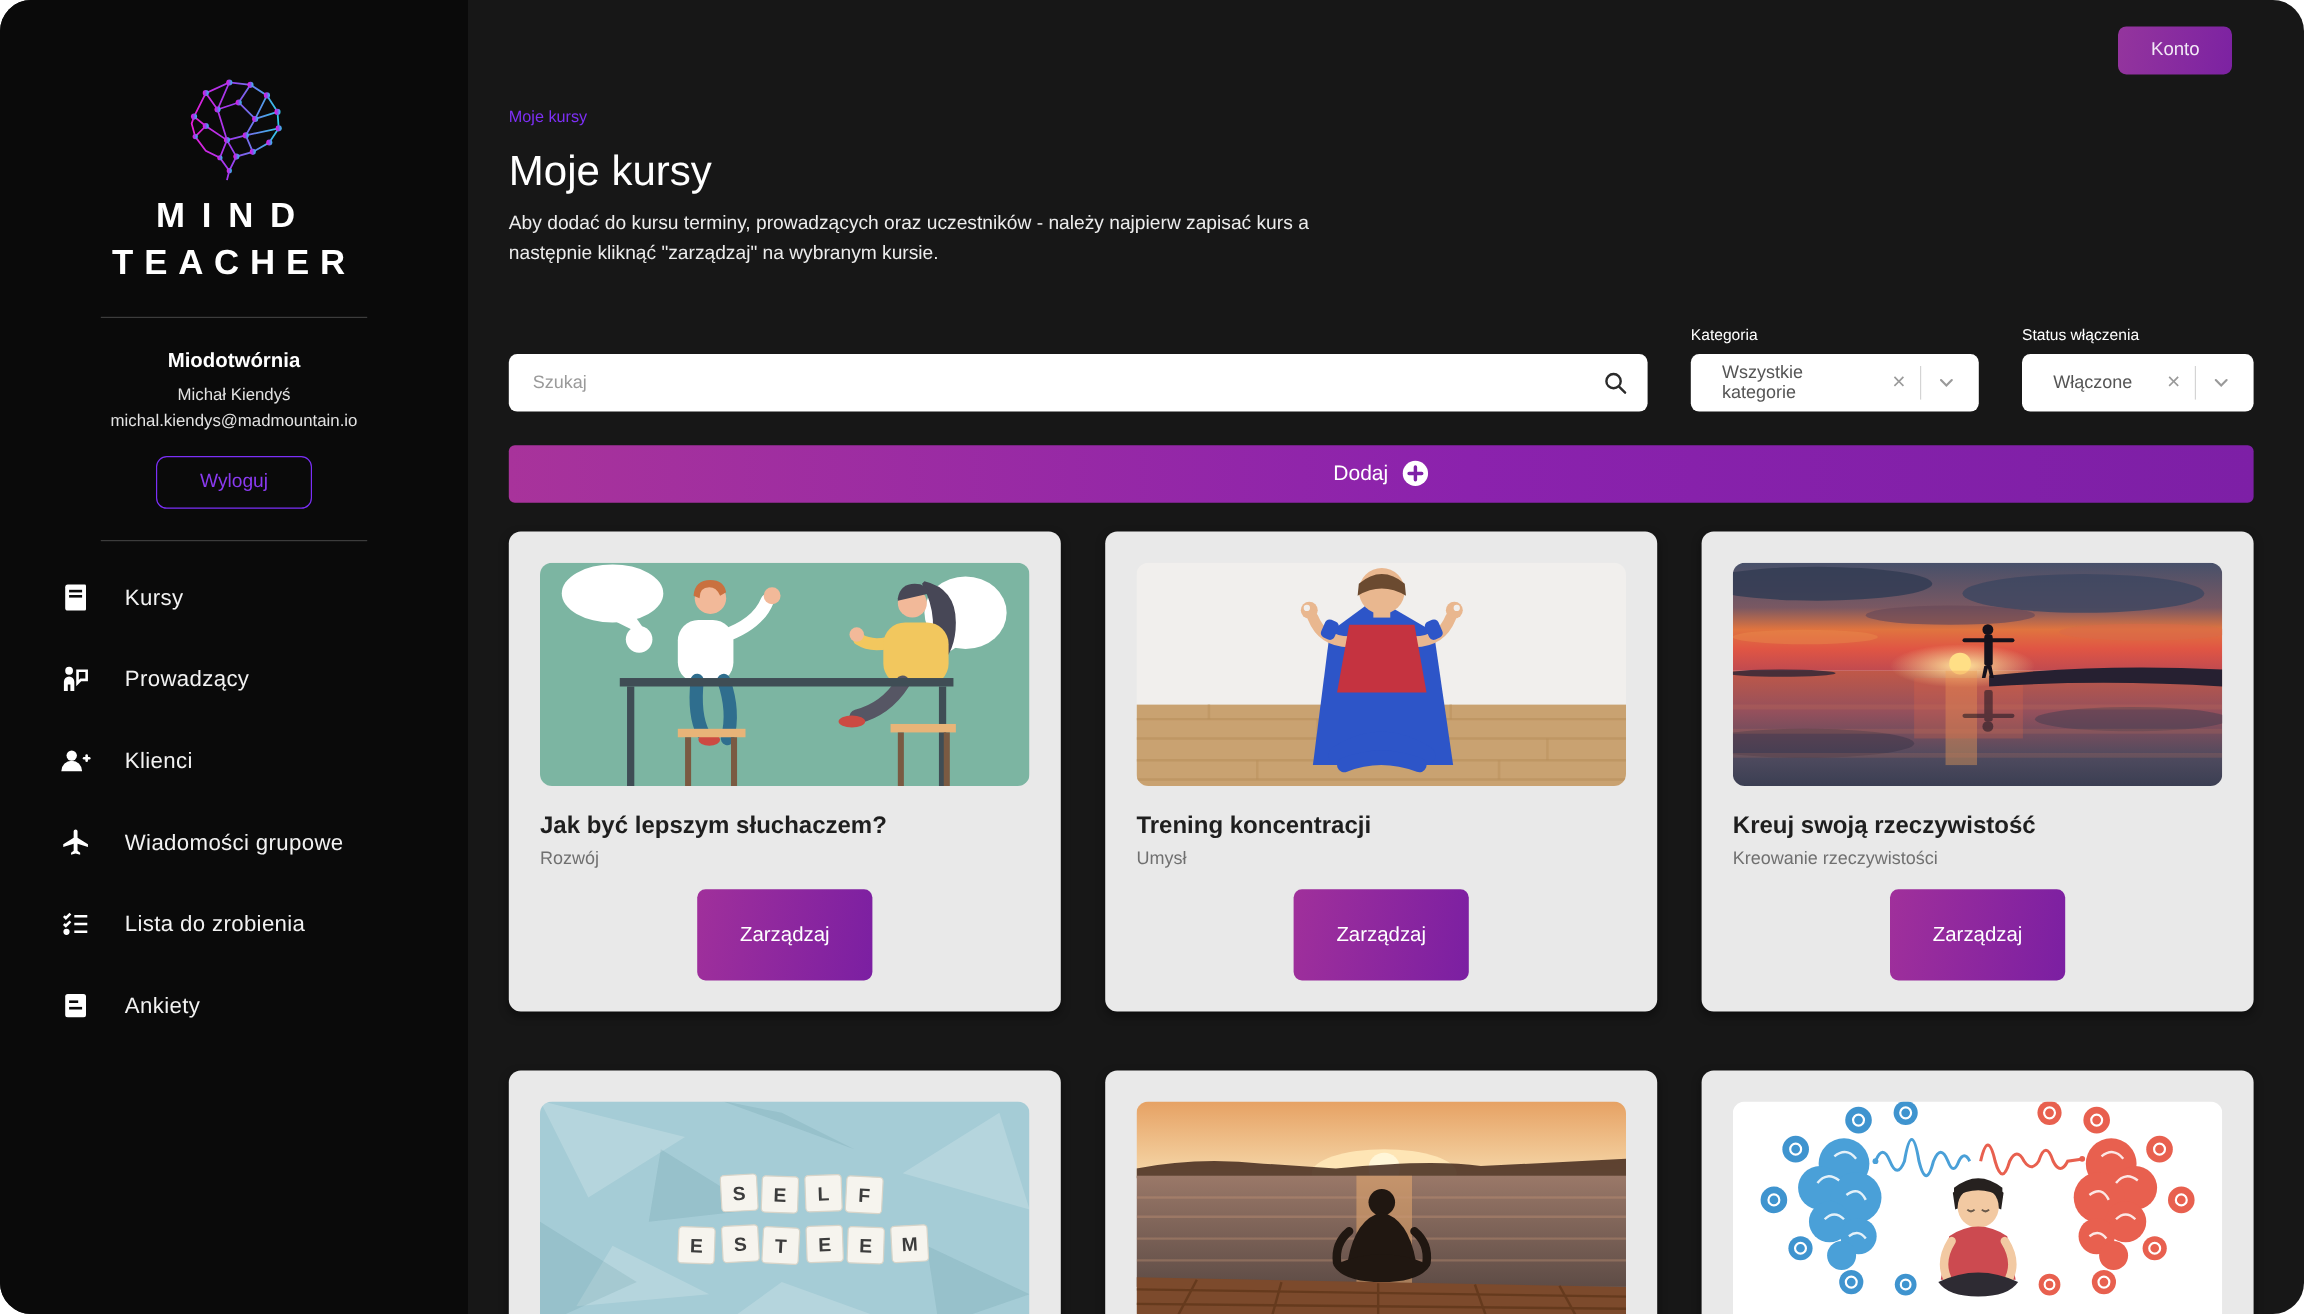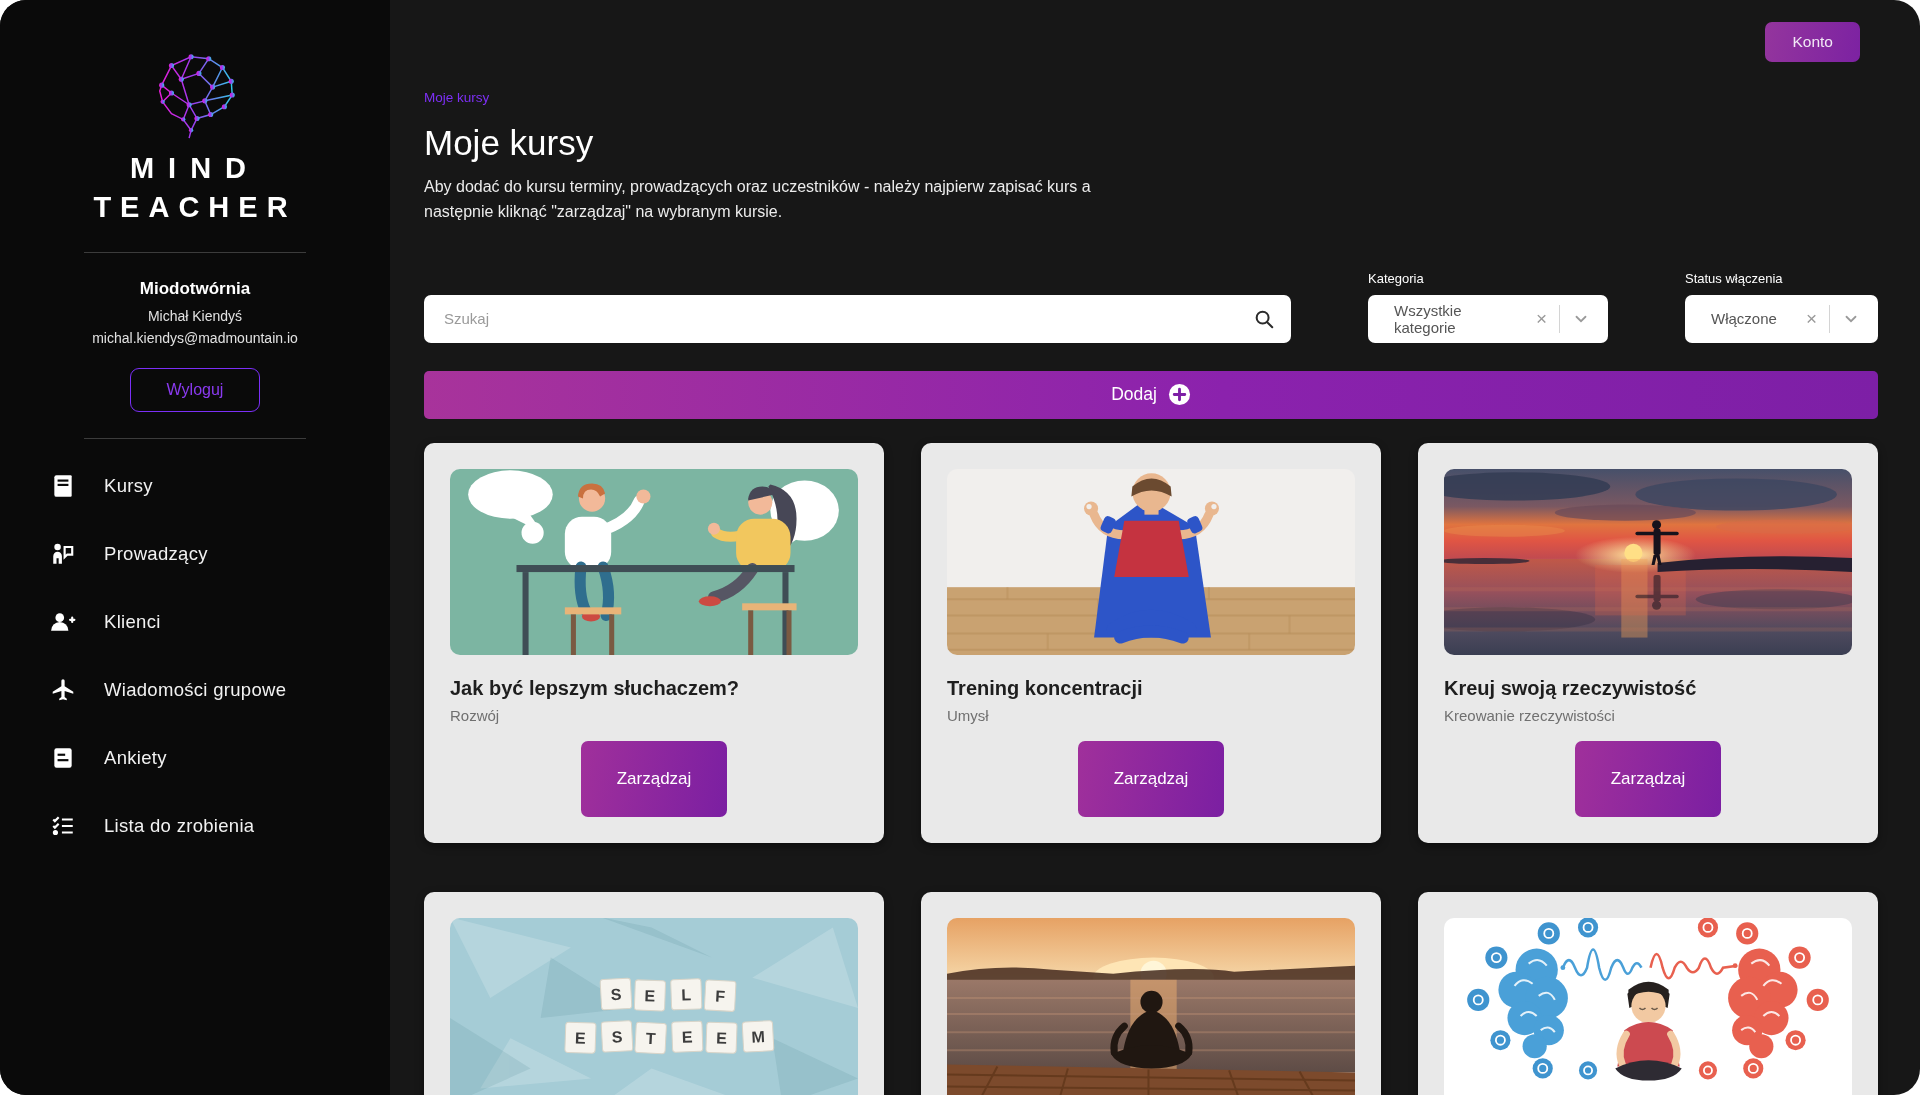"MIND" .sidebar { padding-top: 44px -> 56px }
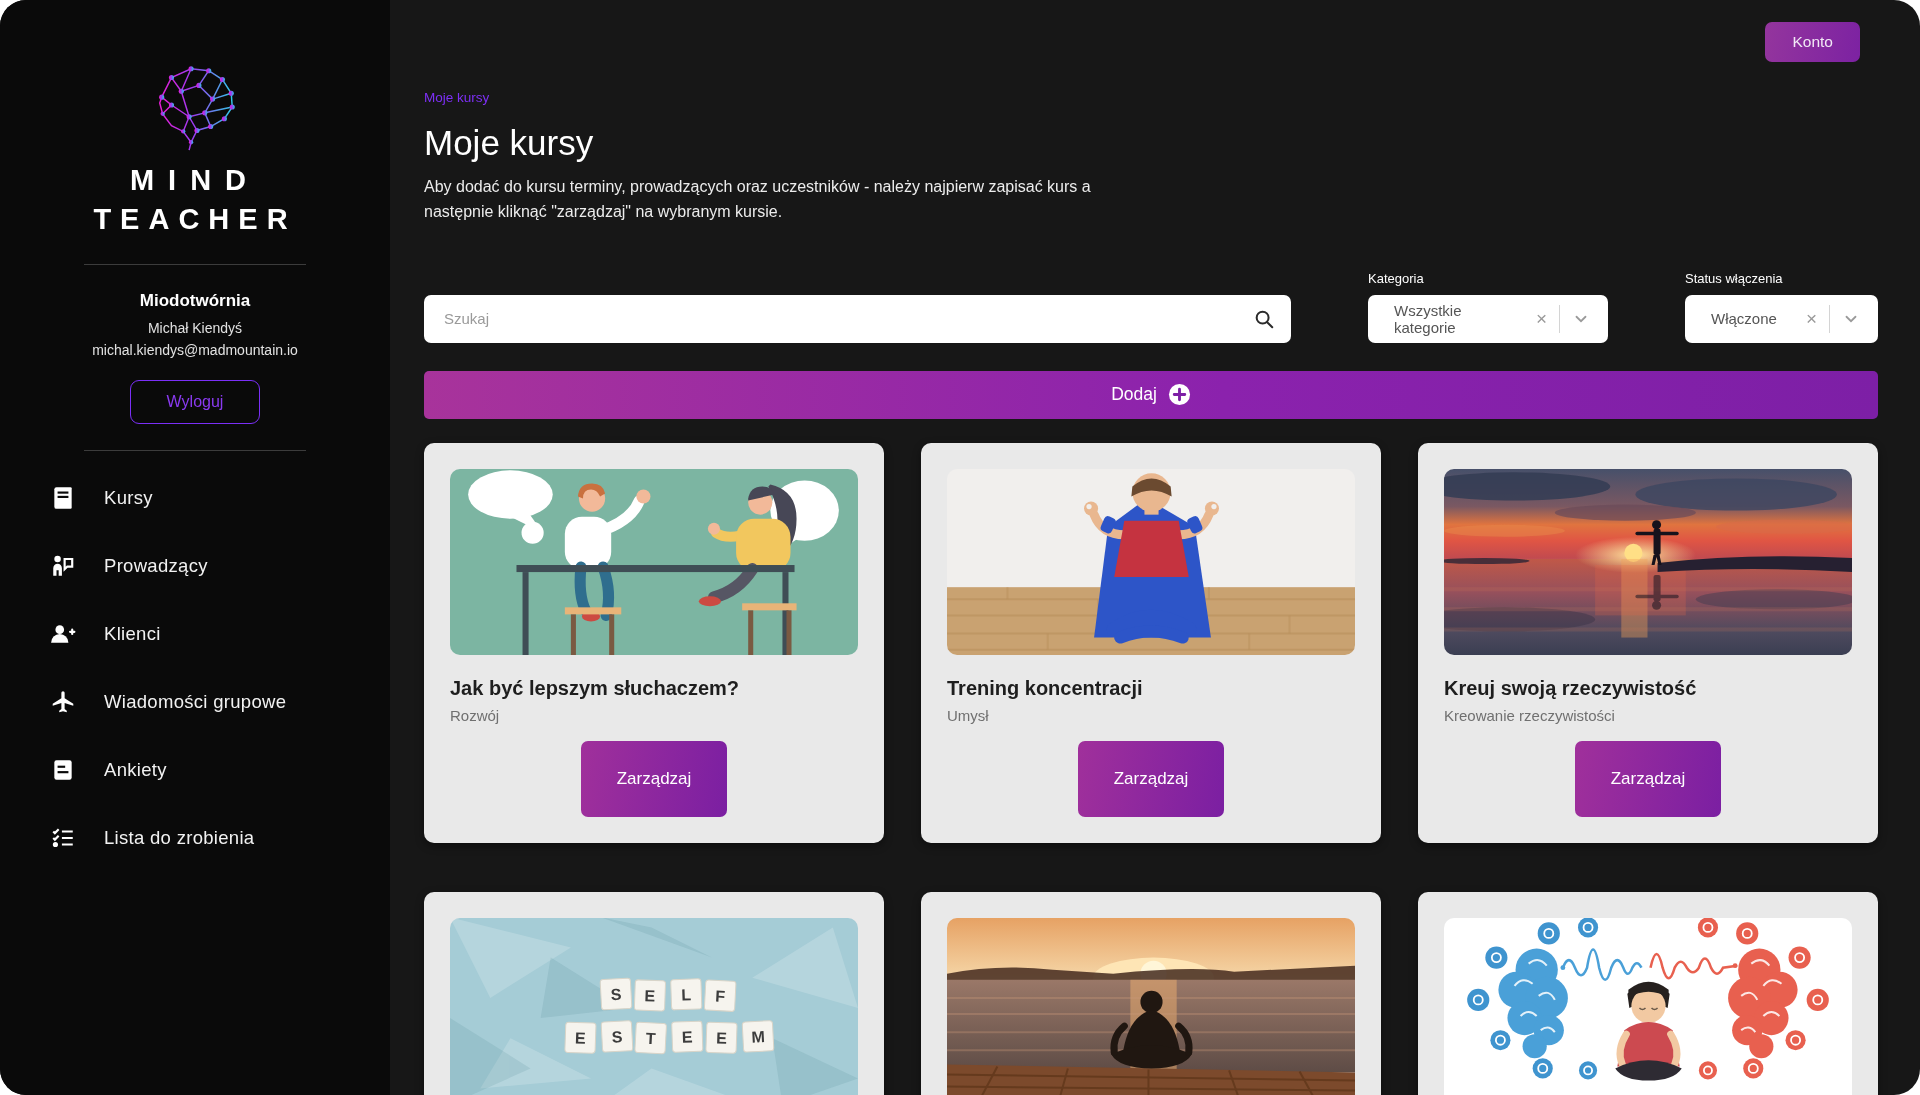"Kategoria" .select-group { margin-left: 41px -> none }
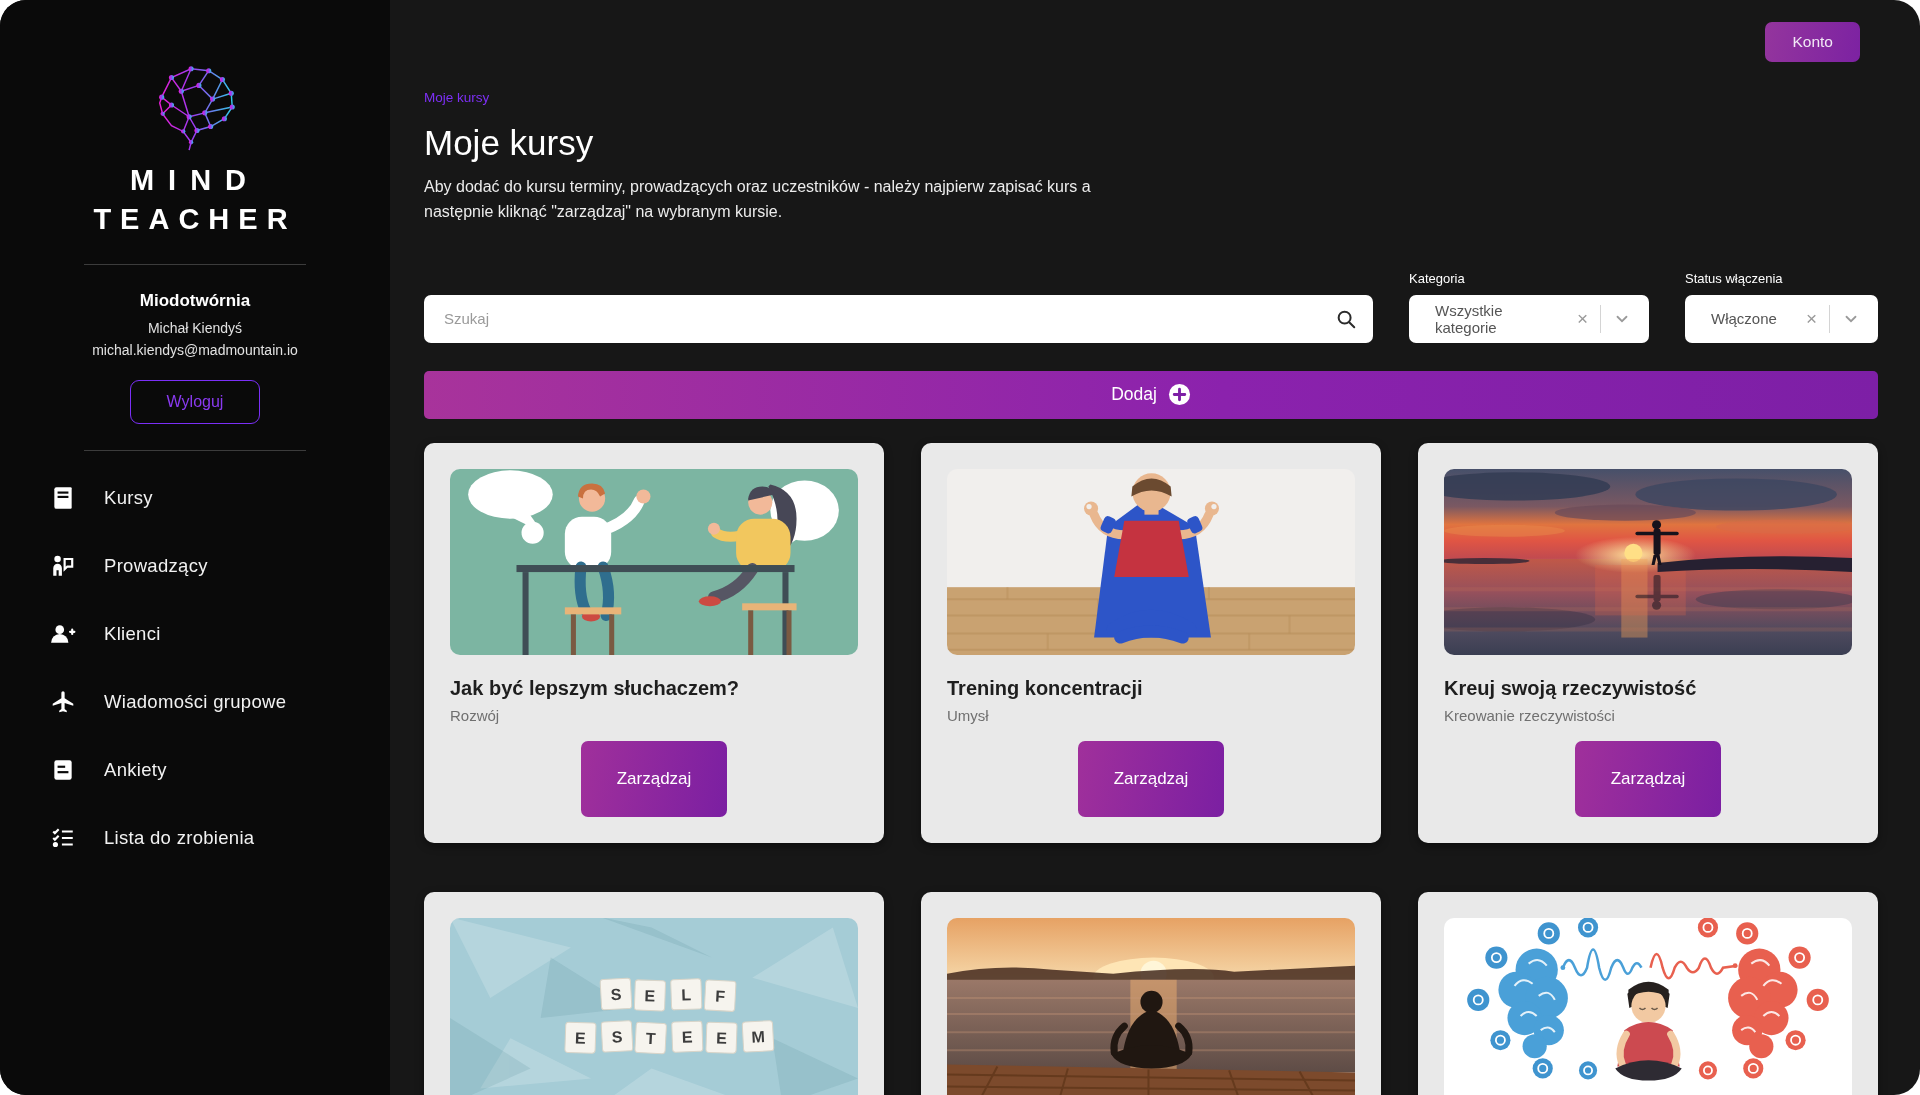"Ankiety" div.nav-item { order: before "Lista do zrobienia" -> after "Lista do zrobienia" }
